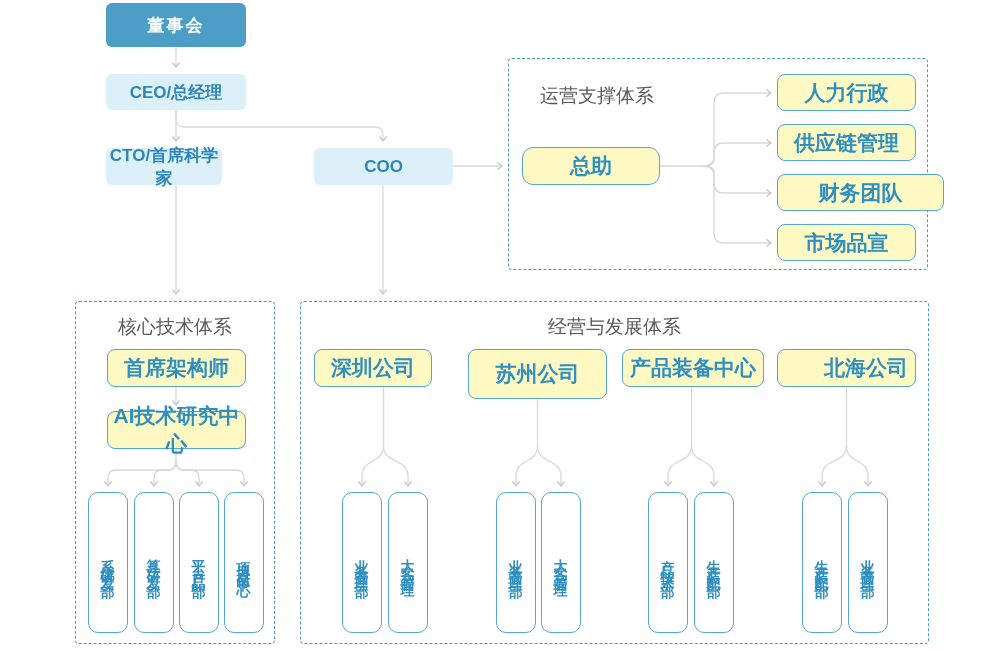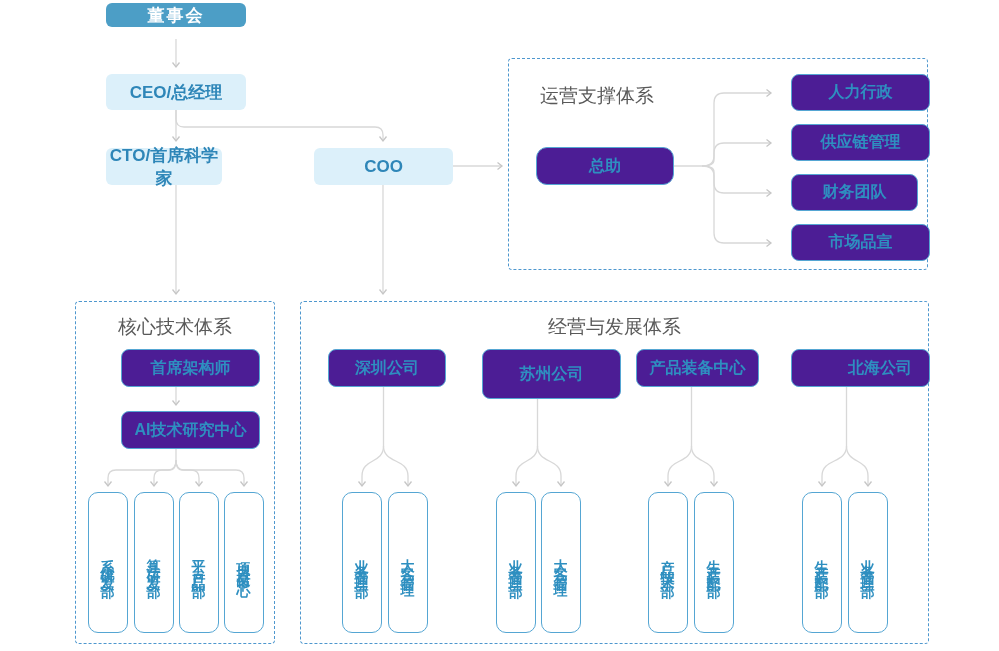"董事会" div.node { height: 24px -> 44px }
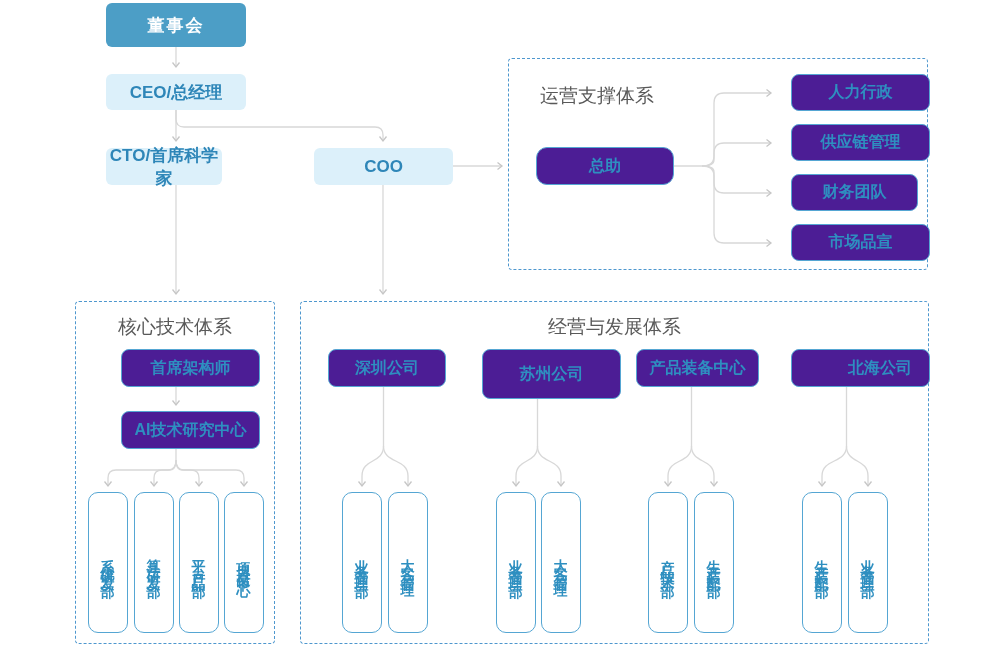"人力行政" .box-white { background: #4c1d95 -> #fef9c3; font-size: 16px -> 21px; margin-left: 14px -> none }
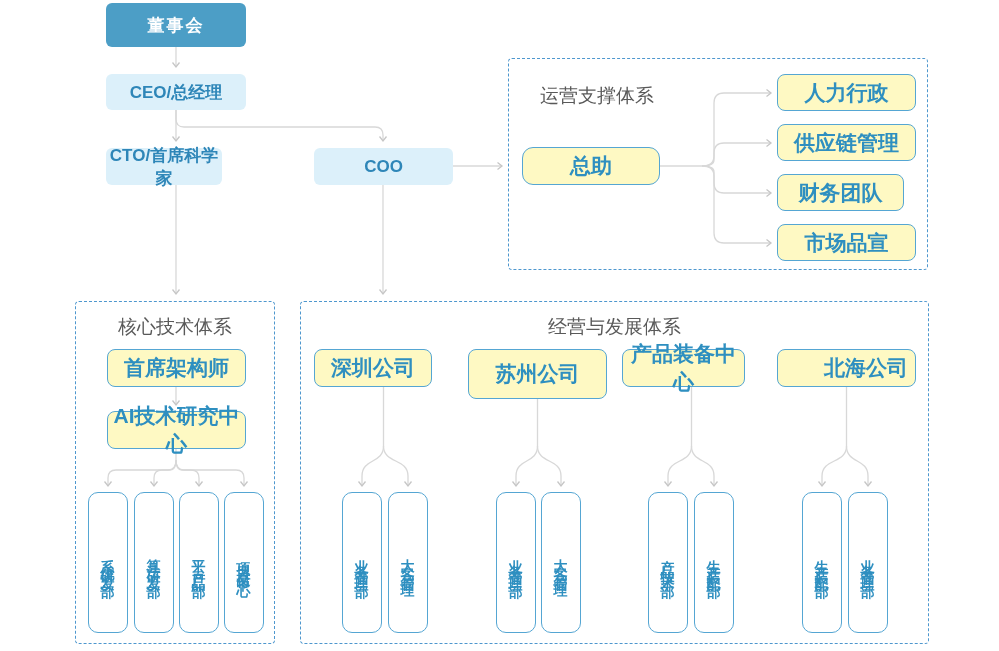"财务团队" div.node { width: 127px -> 167px }
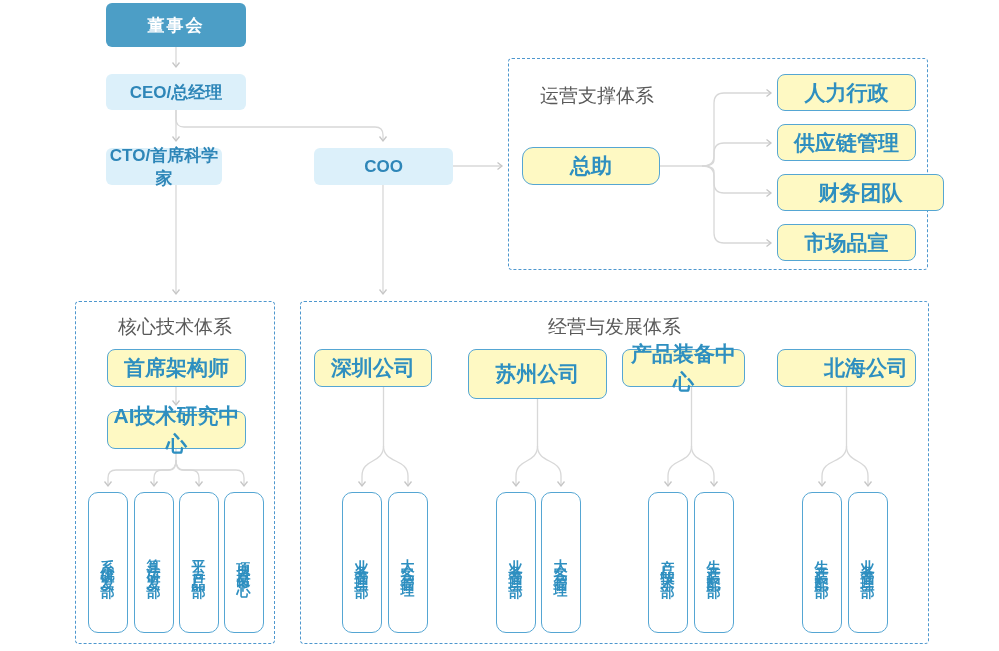"产品装备中心" div.node { width: 123px -> 142px }
